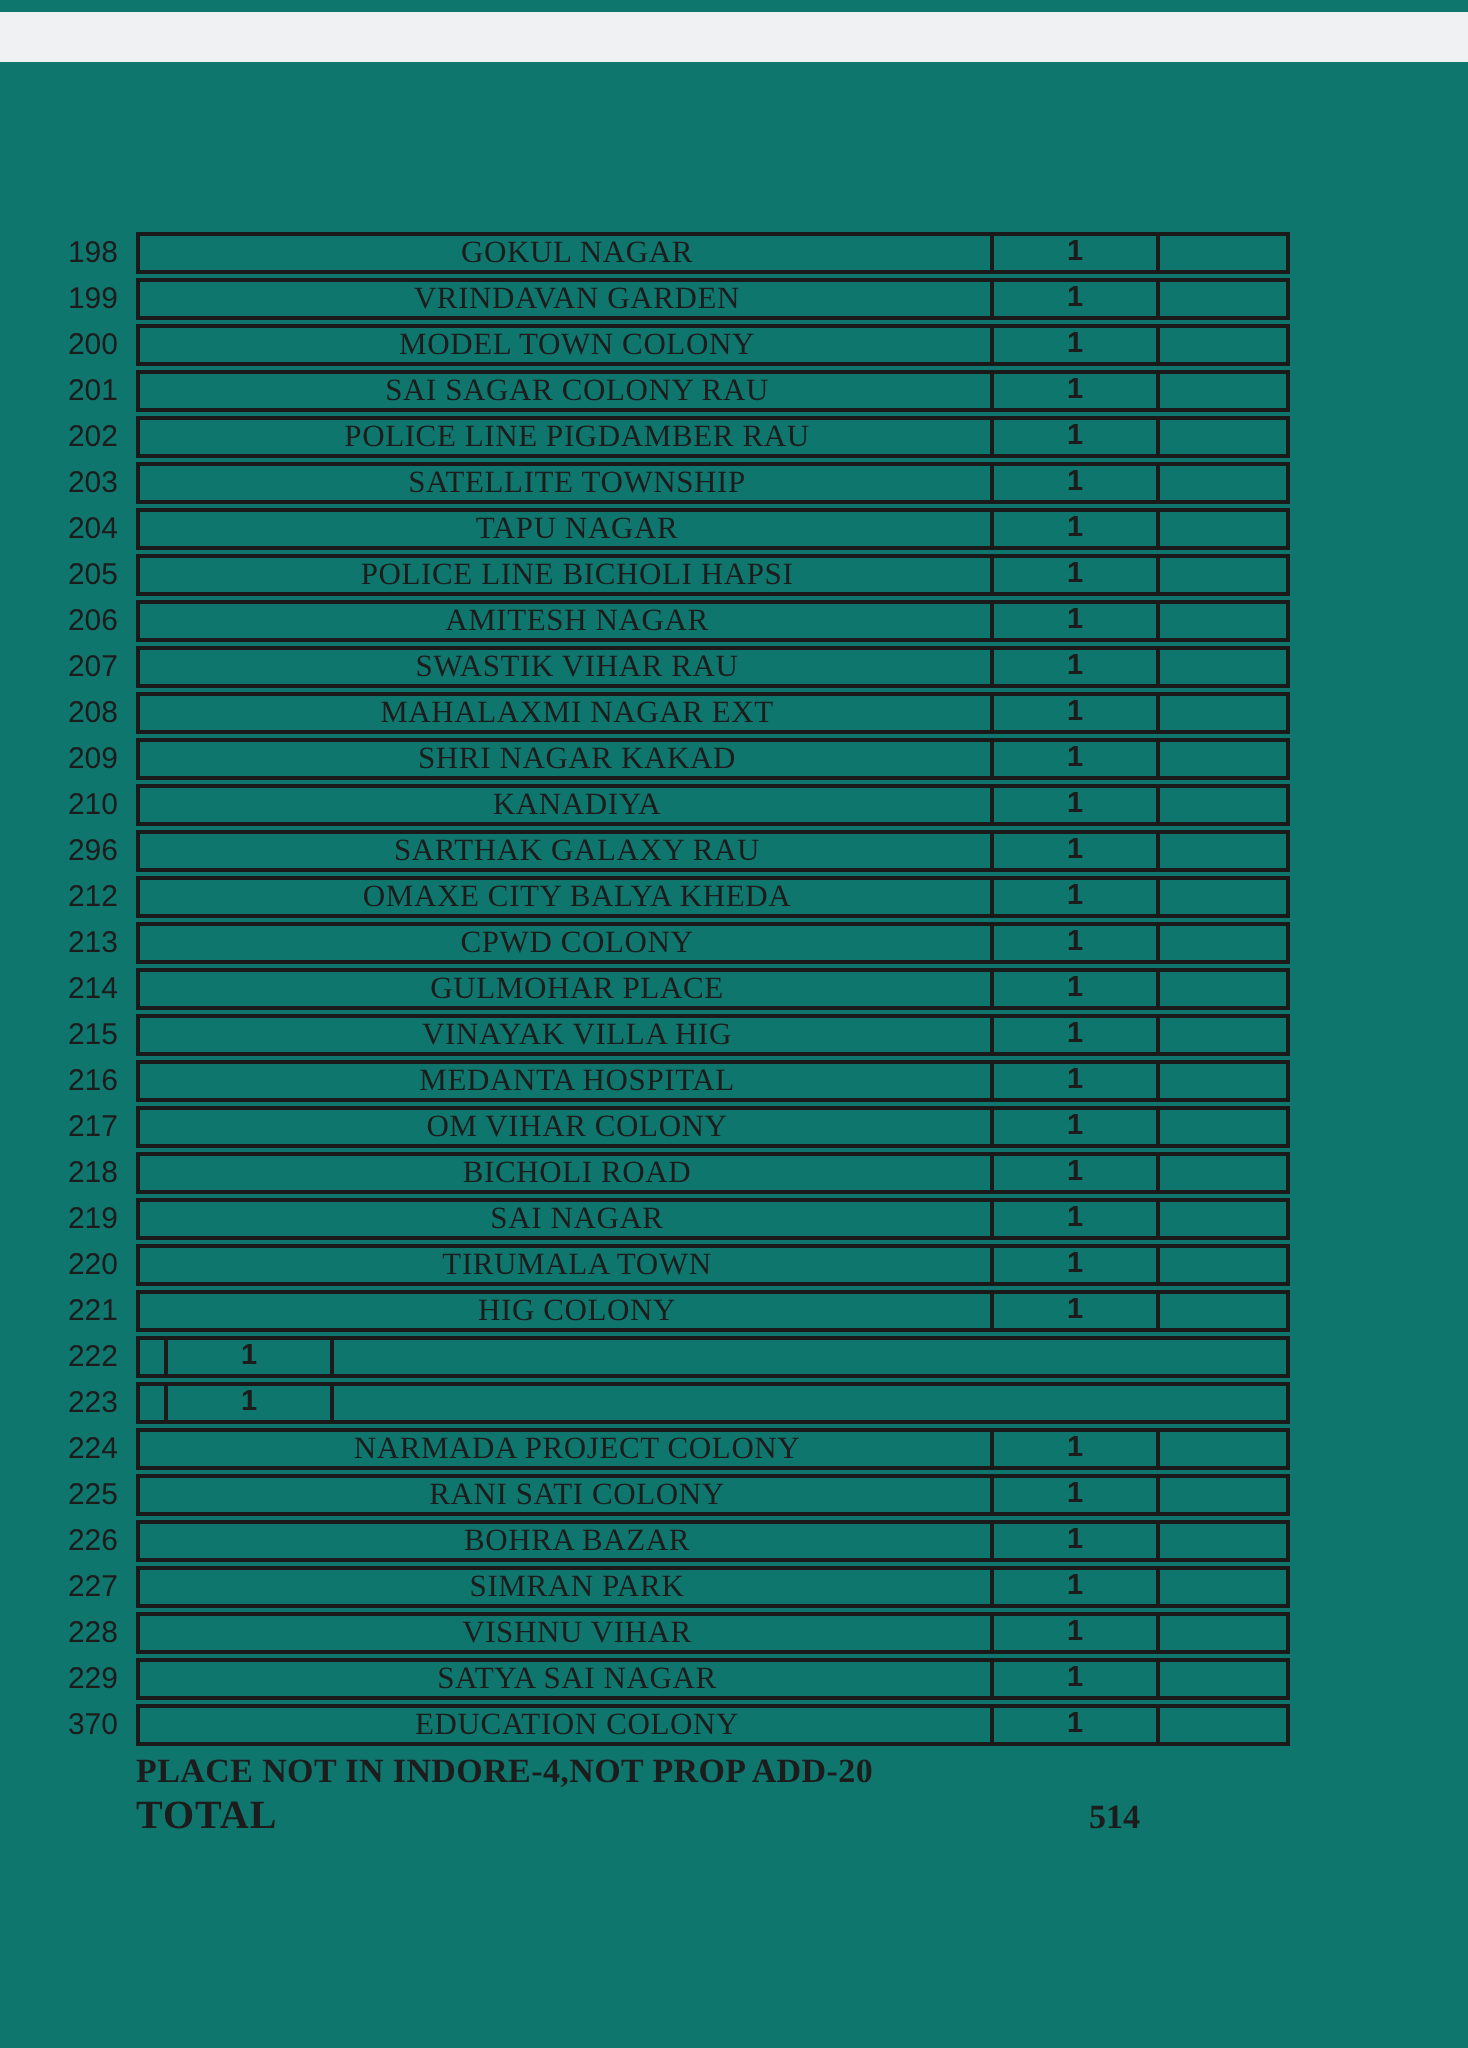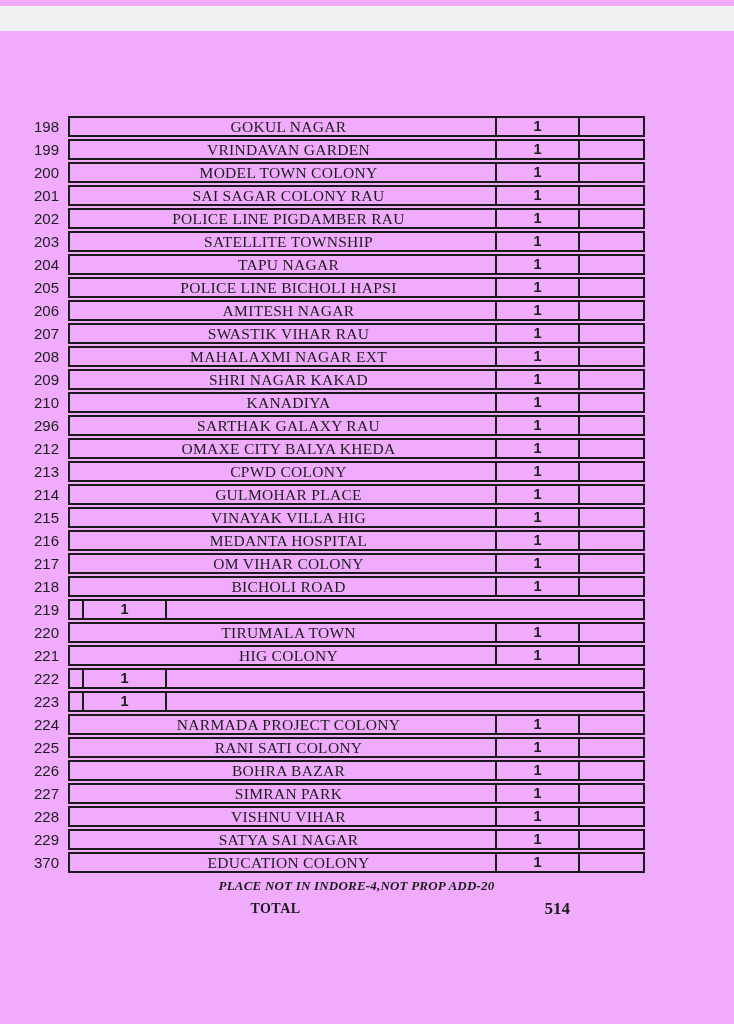"198" .page { background: #f0abfc -> #0f766e }
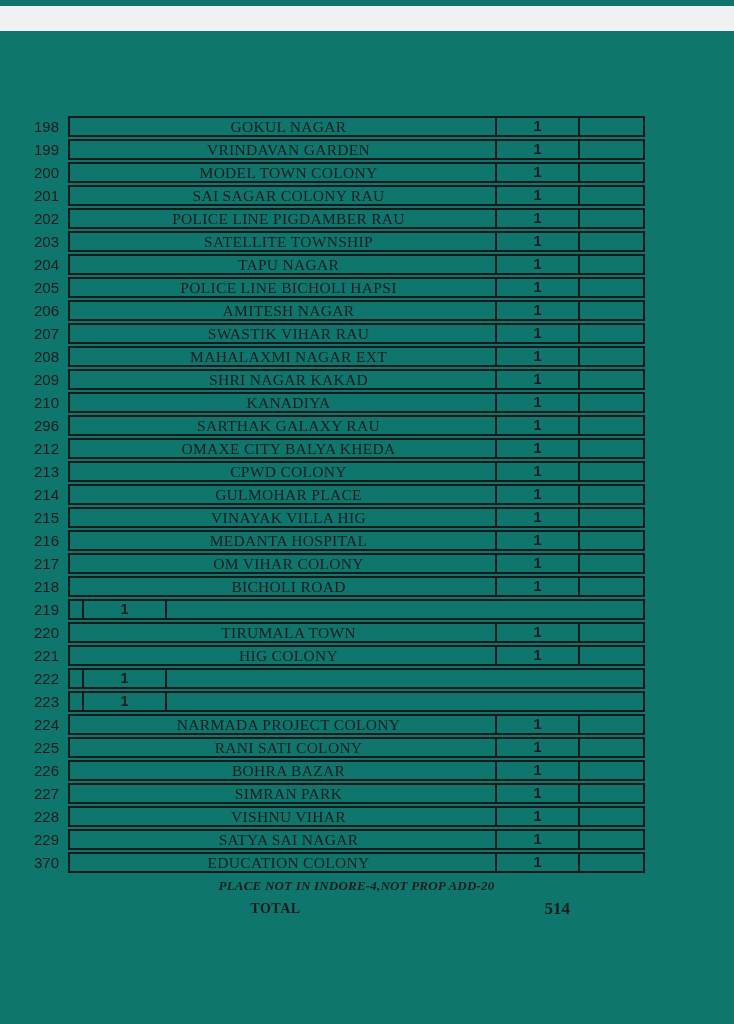"SAI NAGAR" div.cell { html: none -> <div>SAI NAGAR</div> }
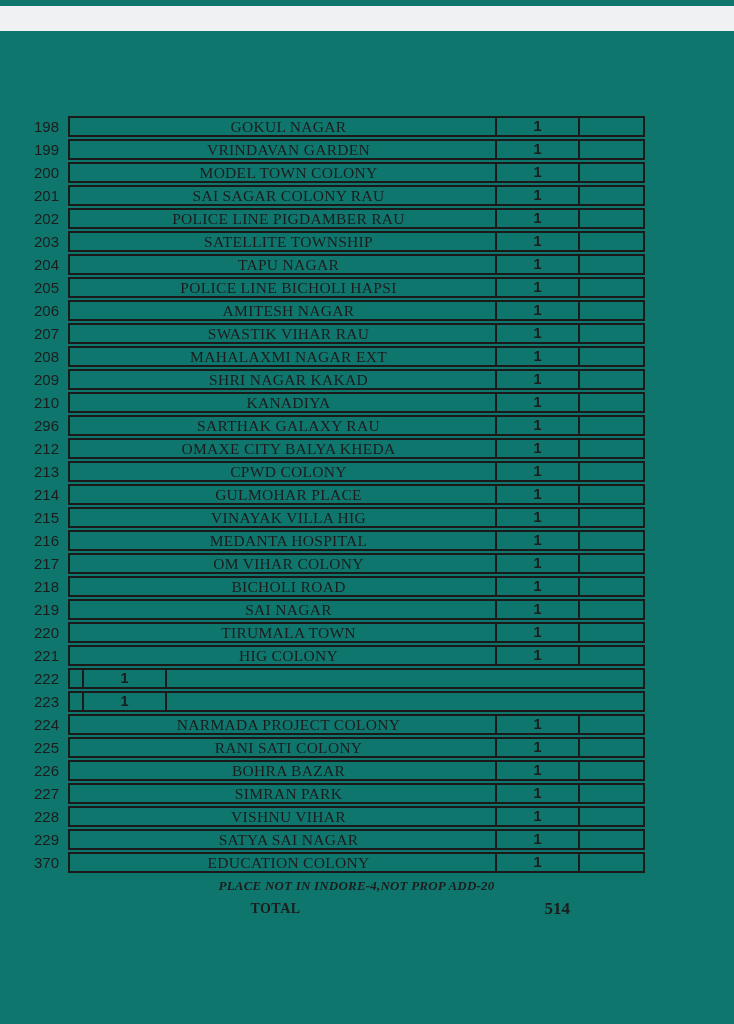"PLACE NOT IN INDORE-4,NOT PROP" .footer-note { font-size: 13px -> 17px; font-style: italic -> none; text-align: center -> none }
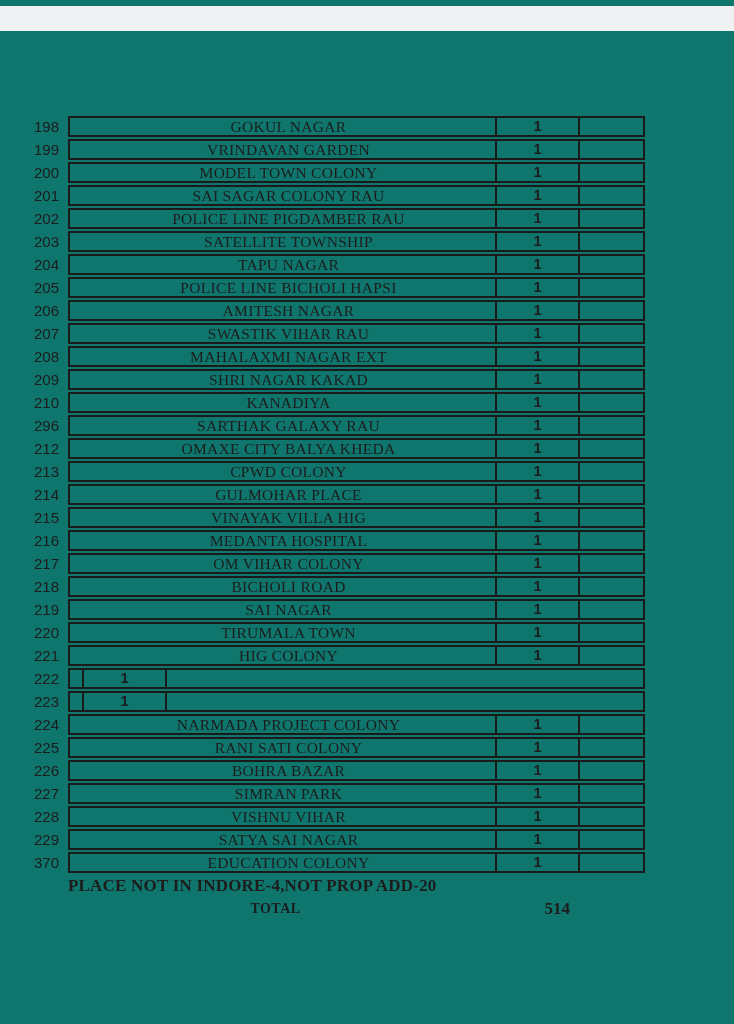"TOTAL" .footer-total .total-label { font-size: 14px -> 20px; text-align: center -> none }
